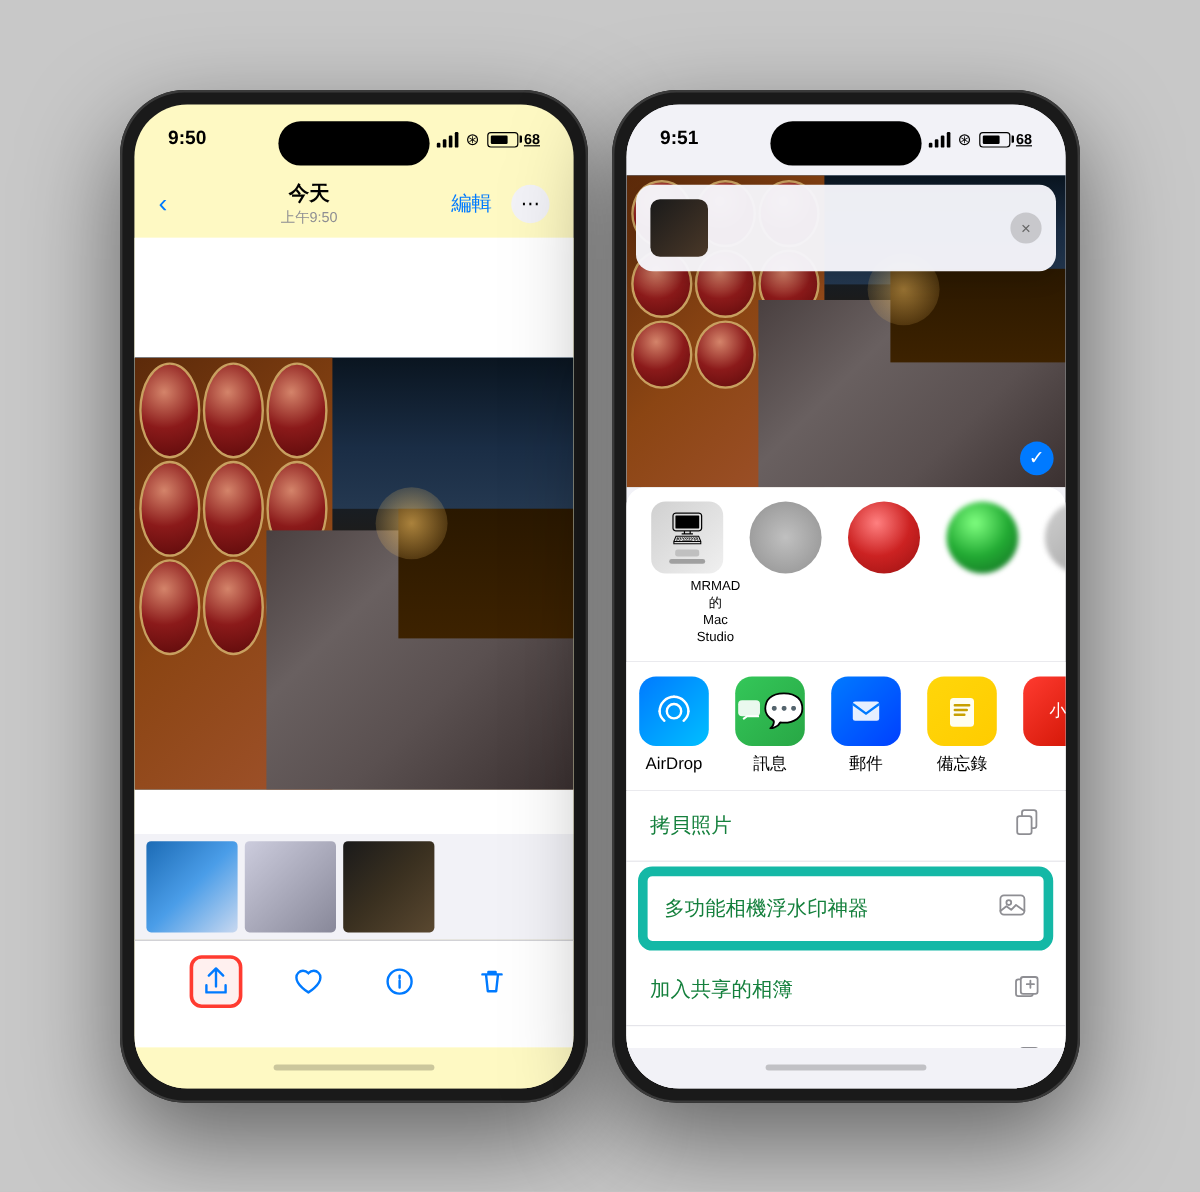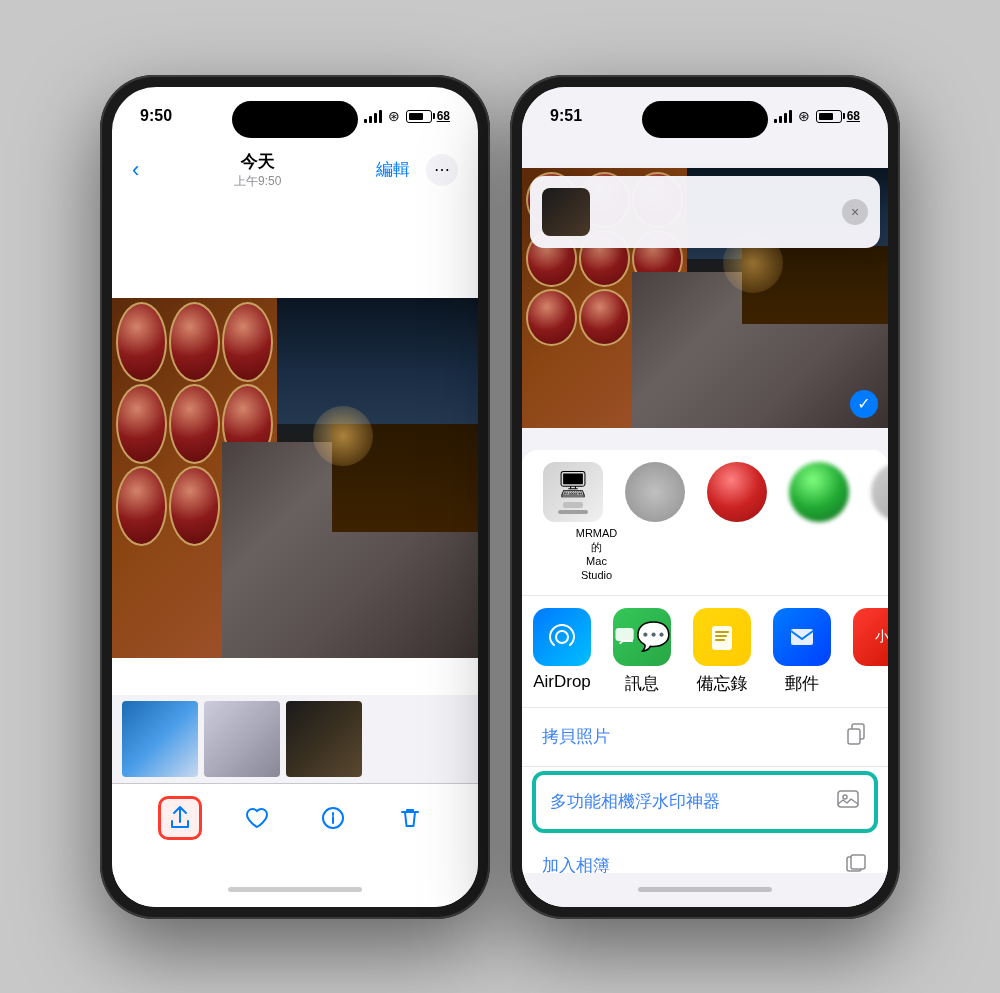"9:50" .phone-screen { background: #ffffff -> #fef9c3 }
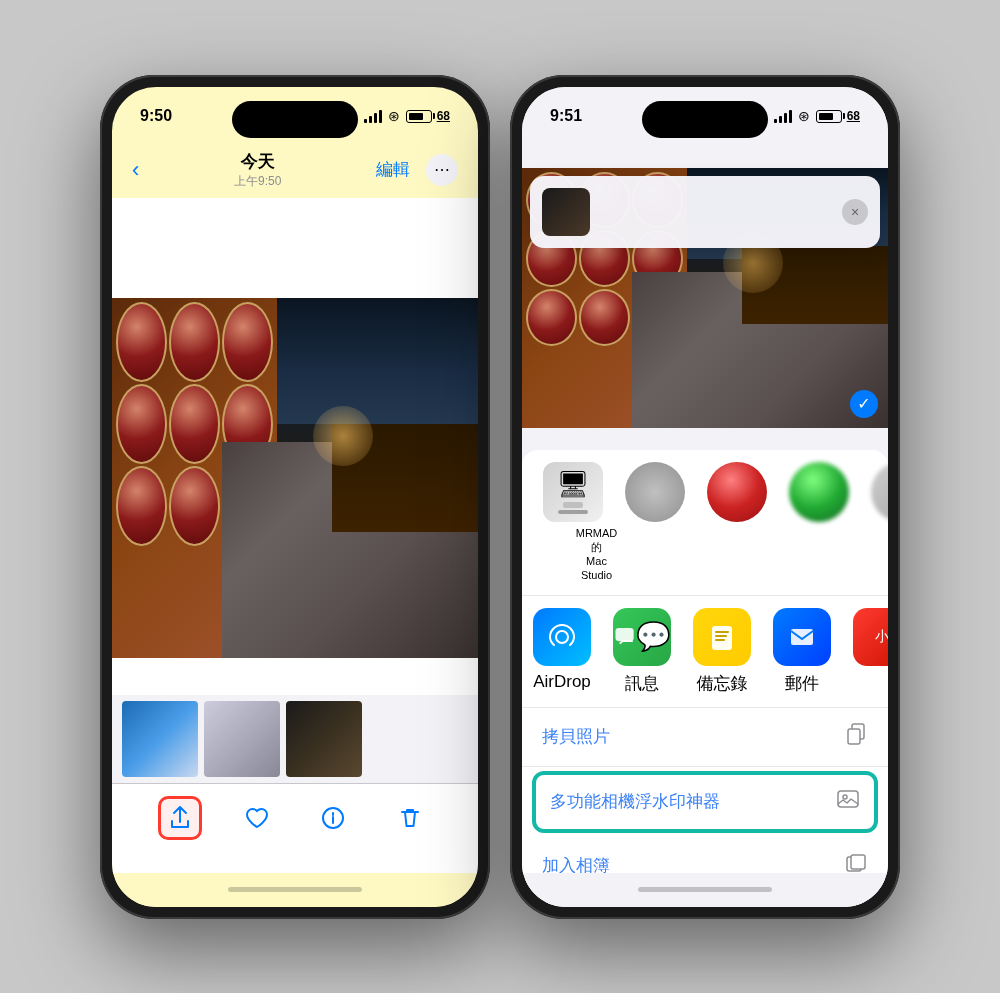"9:51" .phone2-screen { gap: 22px -> none }
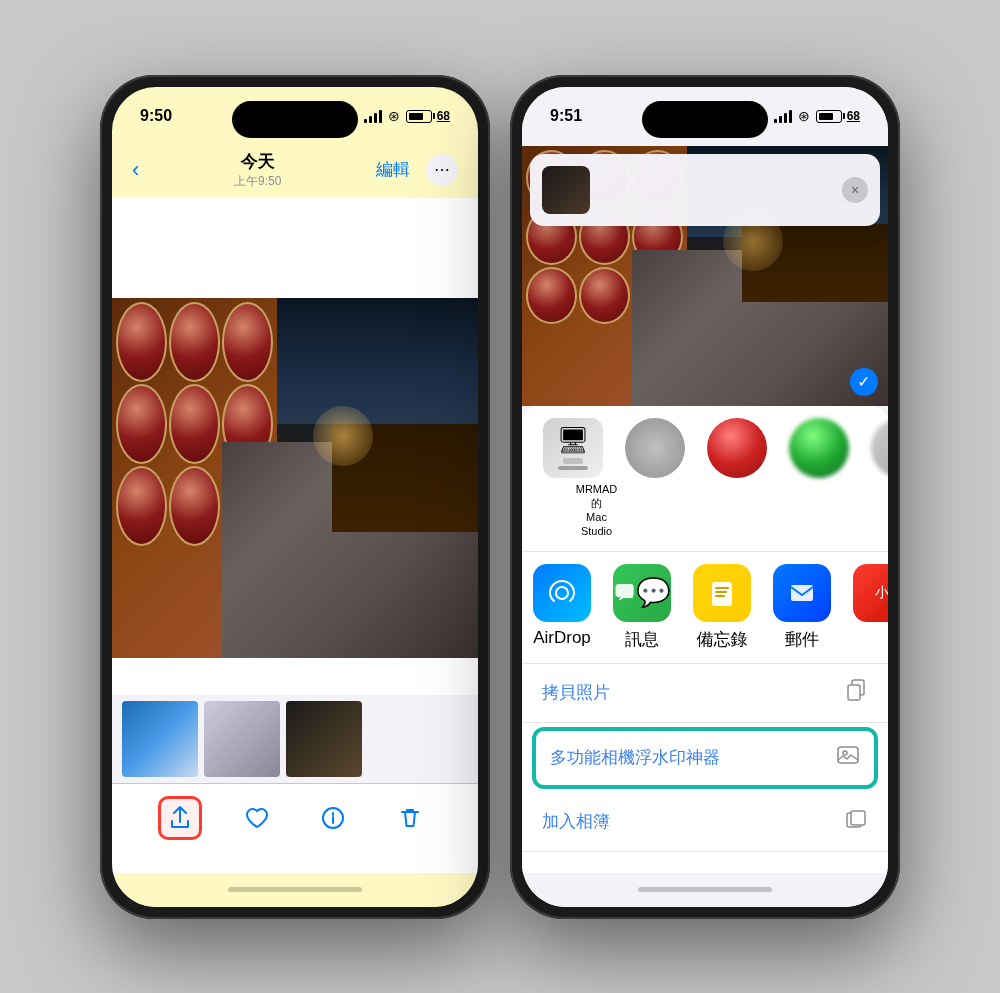"AirDrop" .app-label { font-size: 17px -> 14px }
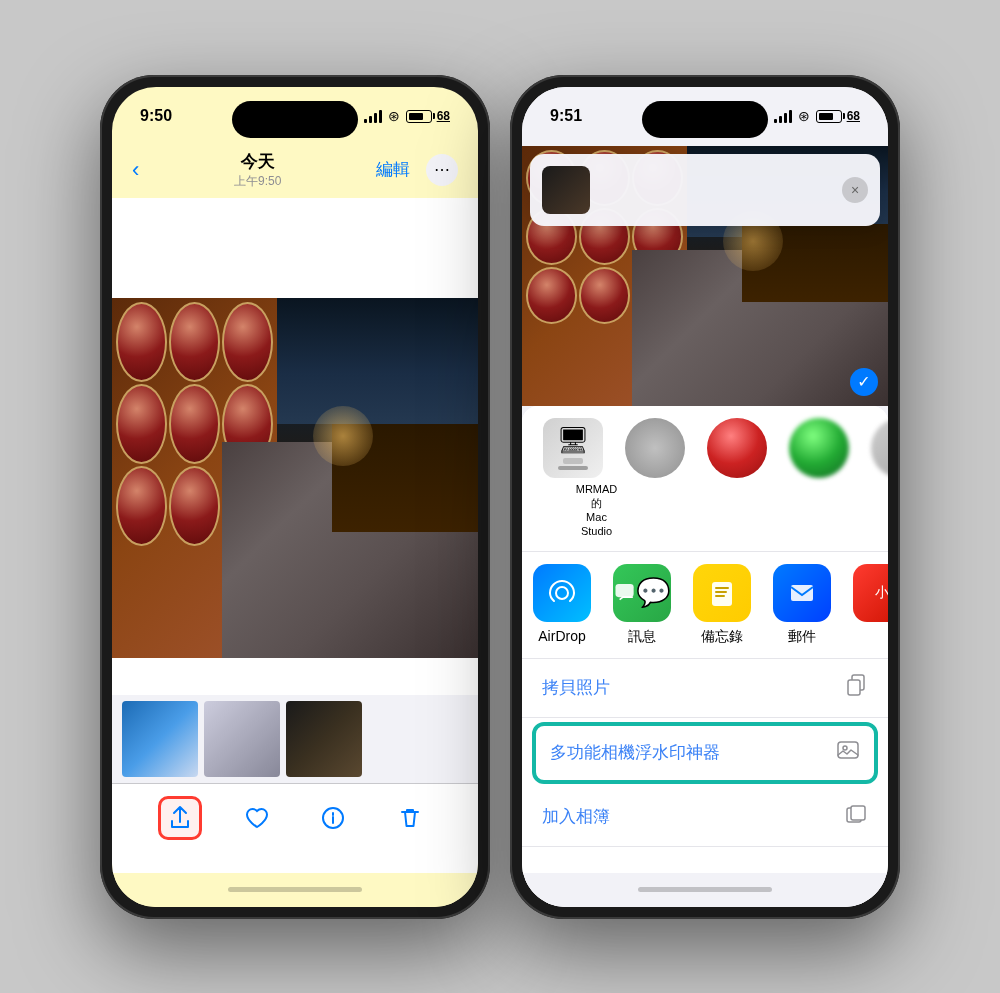"備忘錄" div.app-item { order: before "郵件" -> after "郵件" }
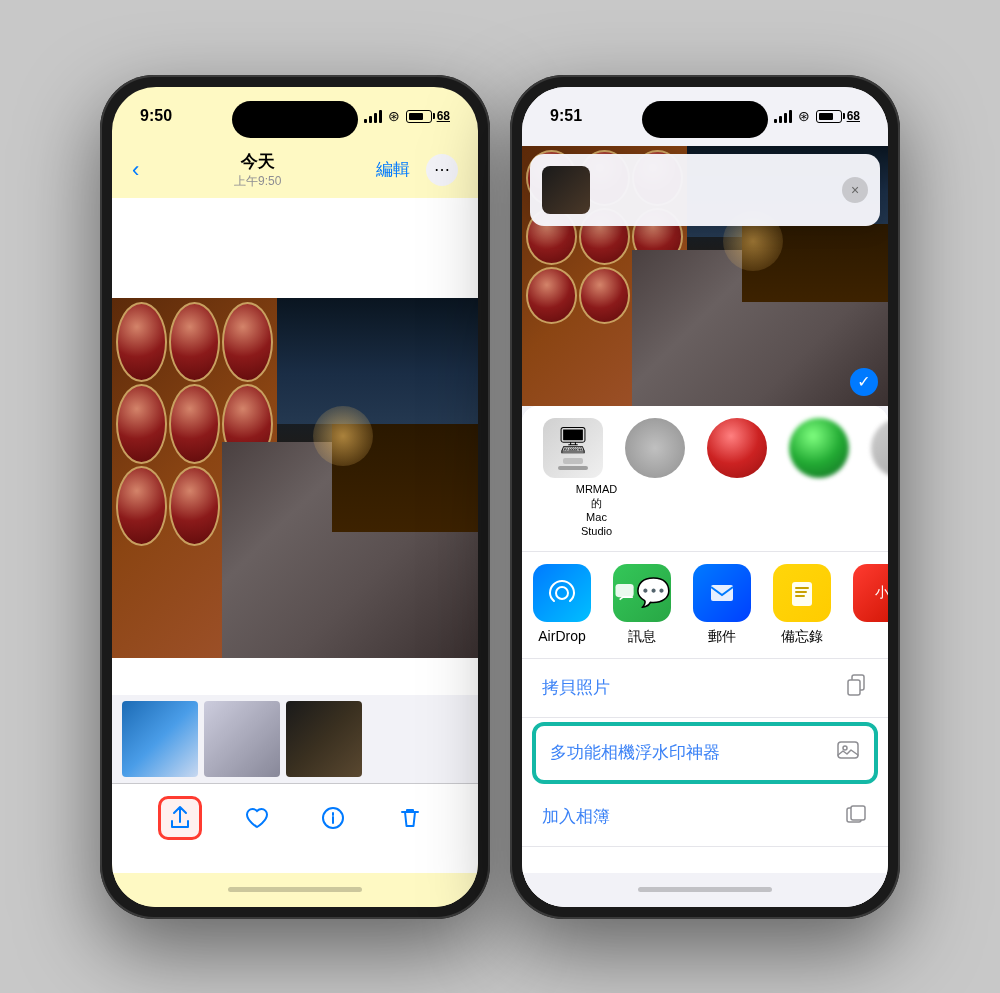"拷貝照片" .action-label { color: #3b82f6 -> #15803d }
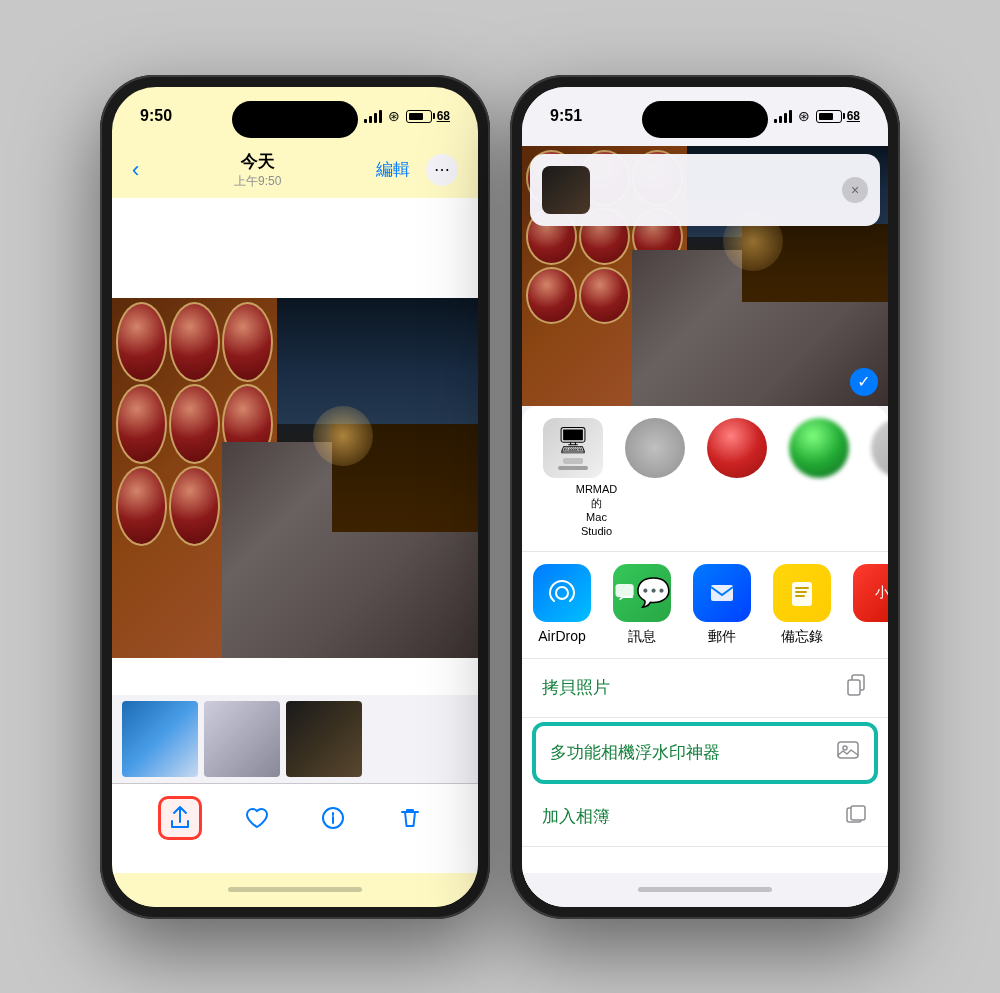"多功能相機浮水印神器" div { border: 4px solid #14b8a6 -> 8px solid #14b8a6 }
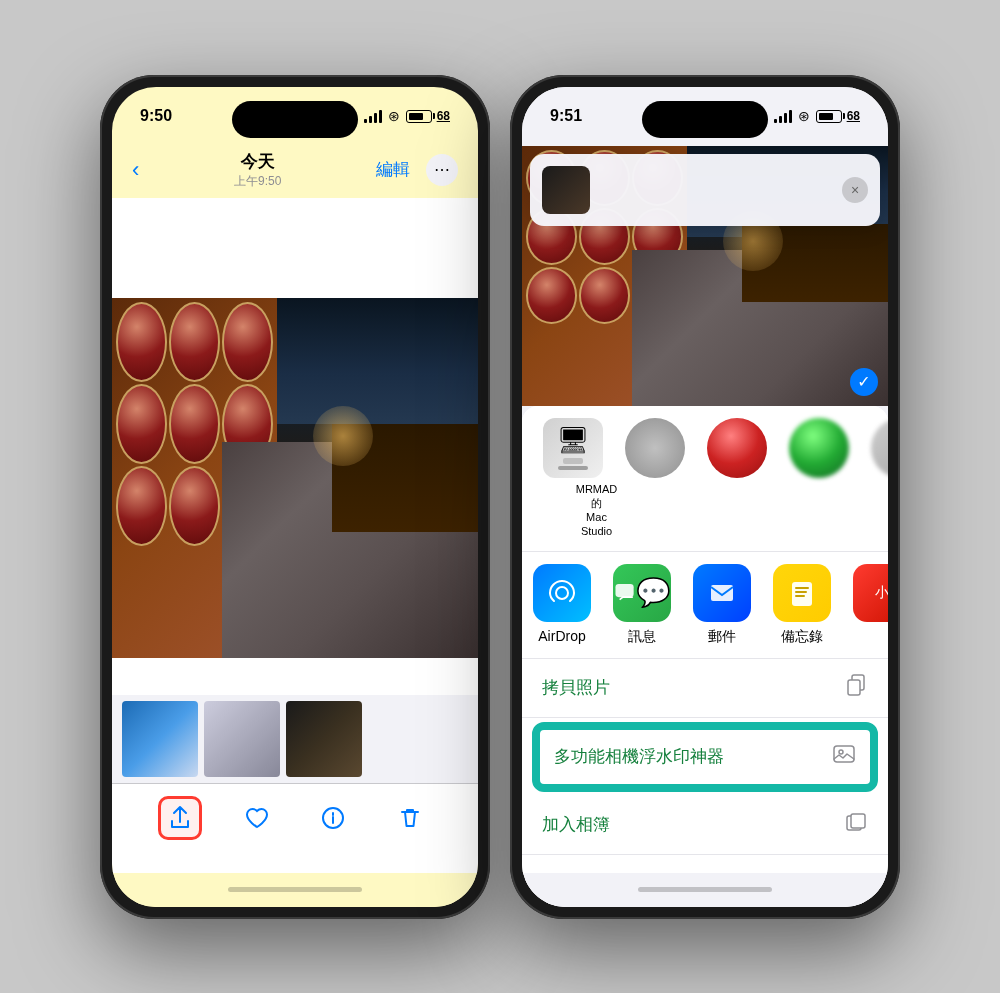"加入共享的相簿" div.action-item { html: none -> <div> <span>加入共享的相簿</span> <span> <svg> <rect></rect> <rect></rect> <path></path> </svg> </span> </div> }
